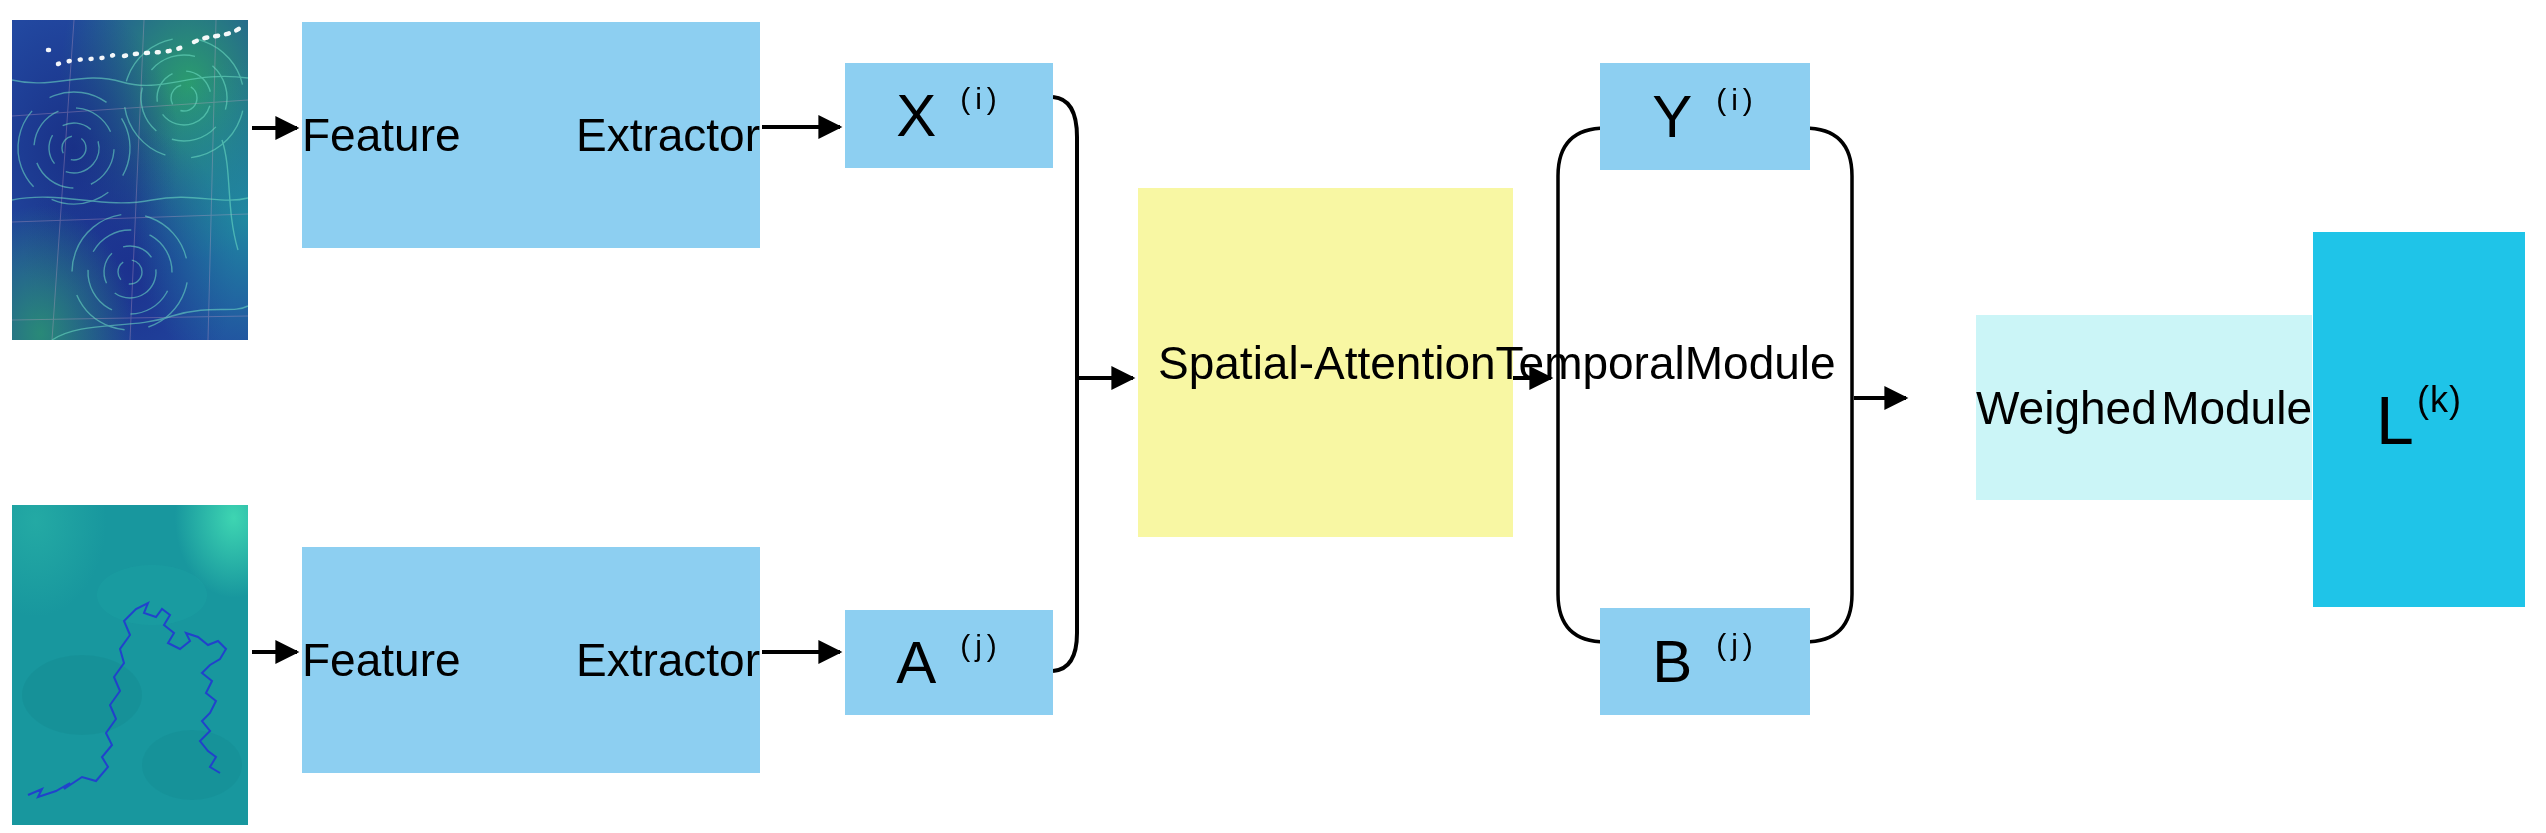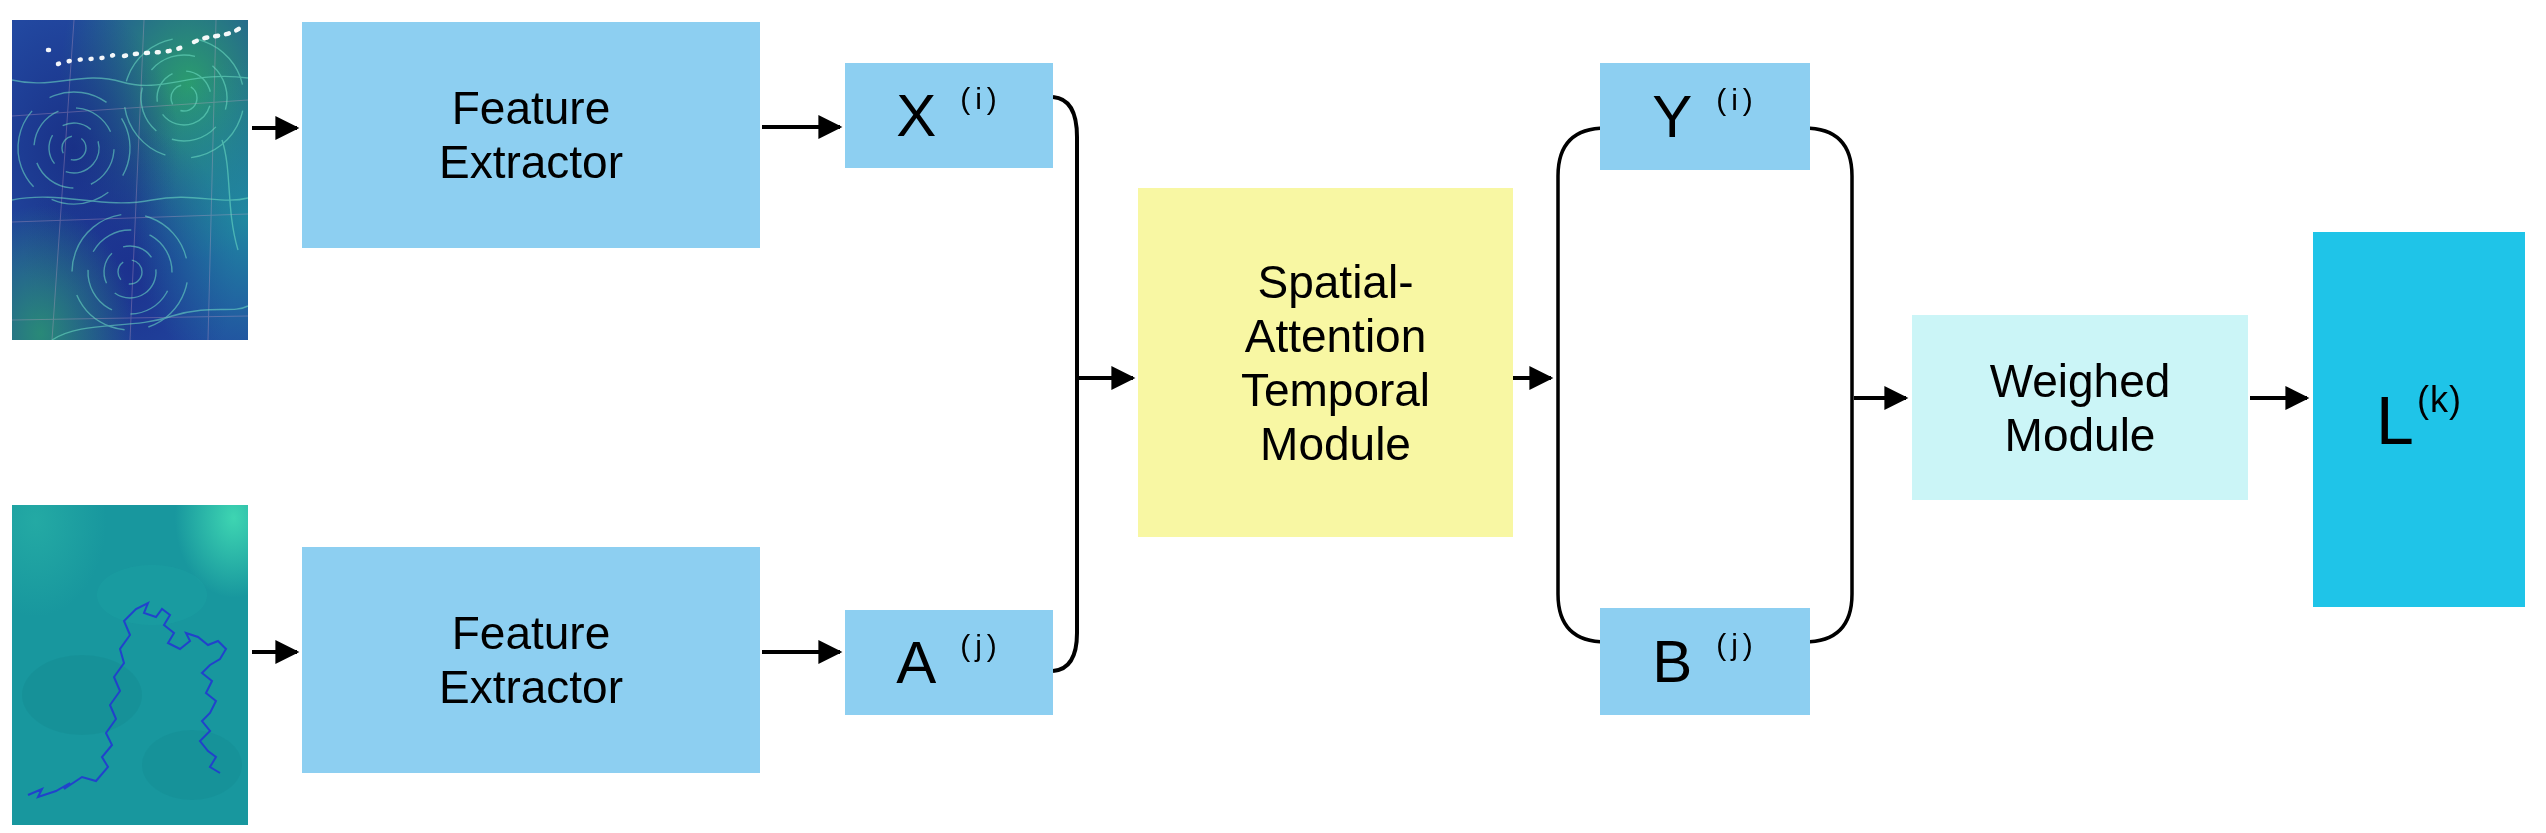"Feature" .box.col { flex-direction: column -> row; justify-content: center -> space-between }
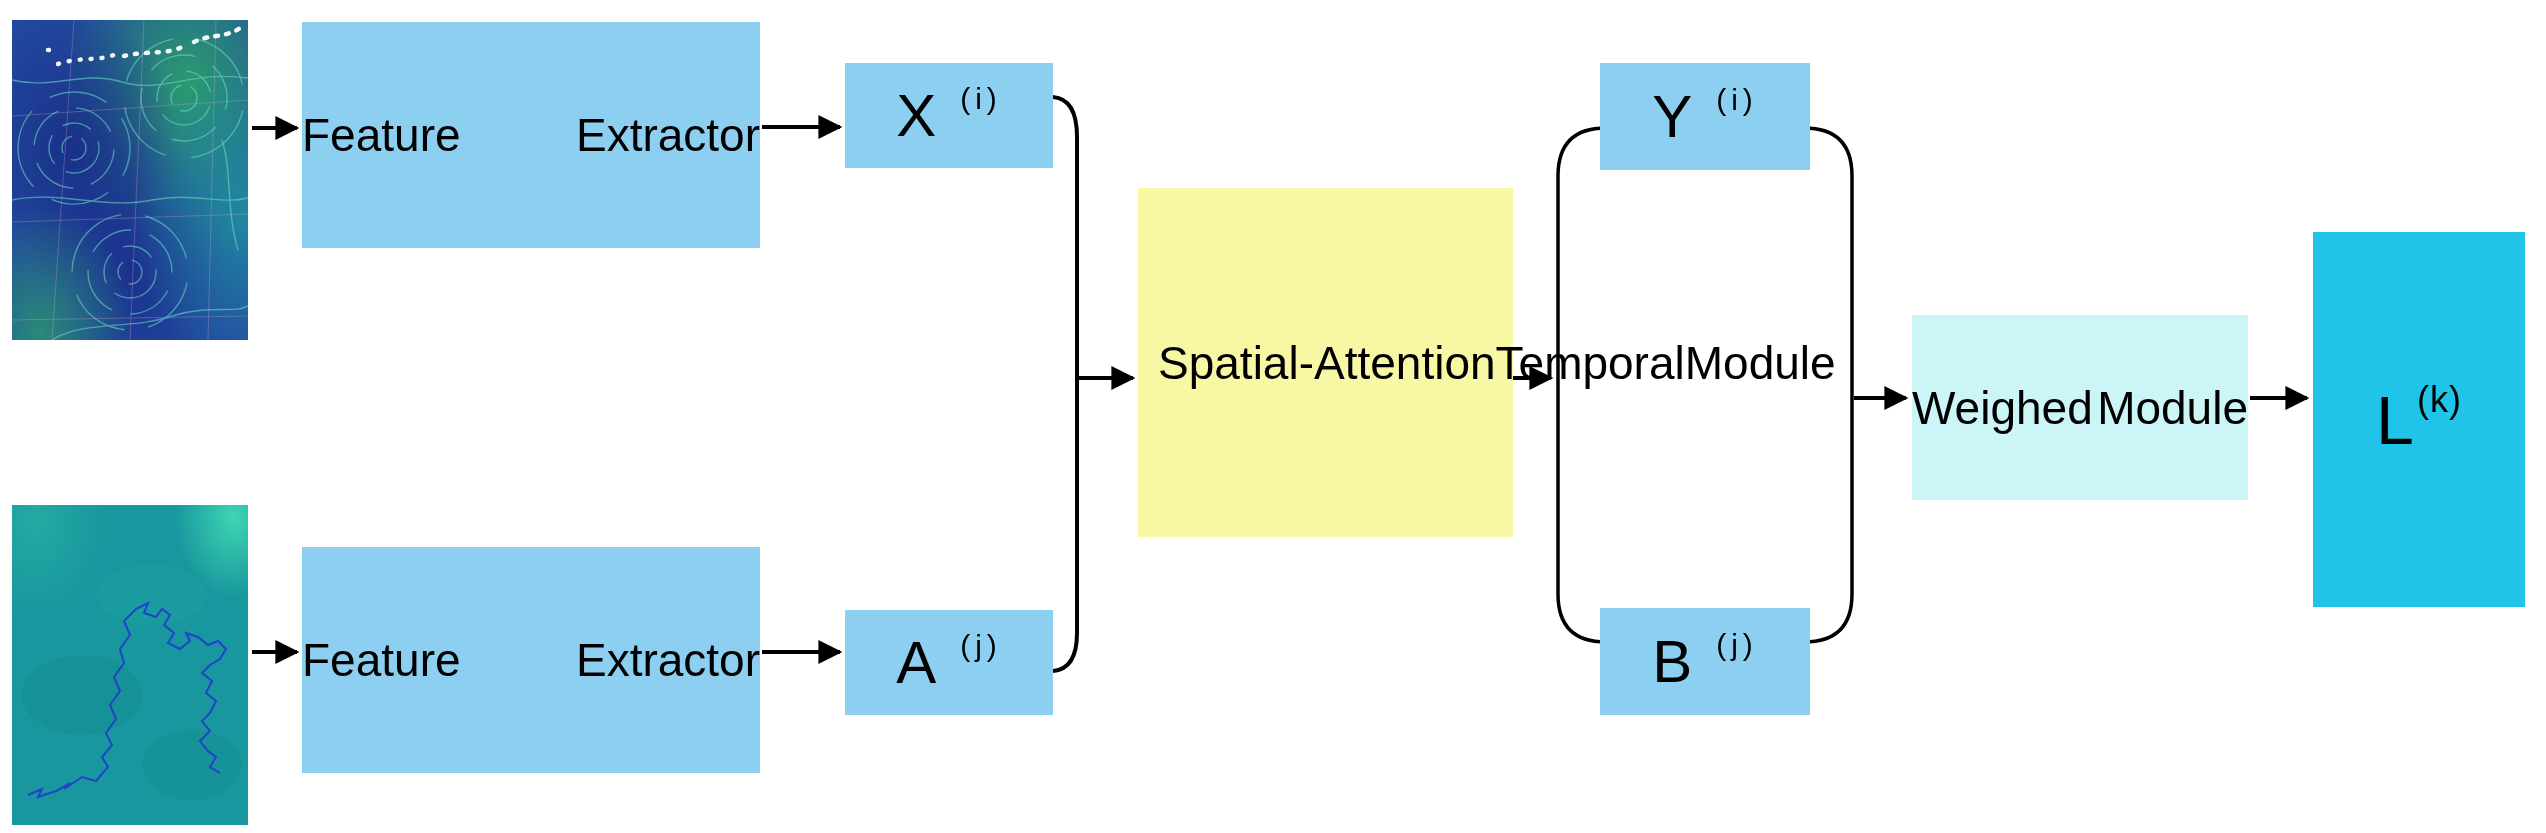"Weighed" div.box { left: 1912px -> 1976px }
